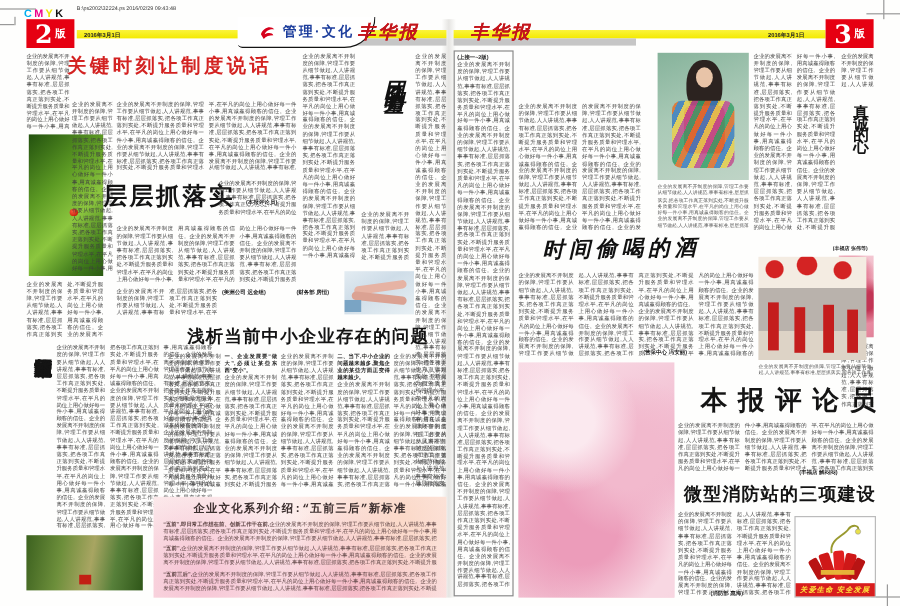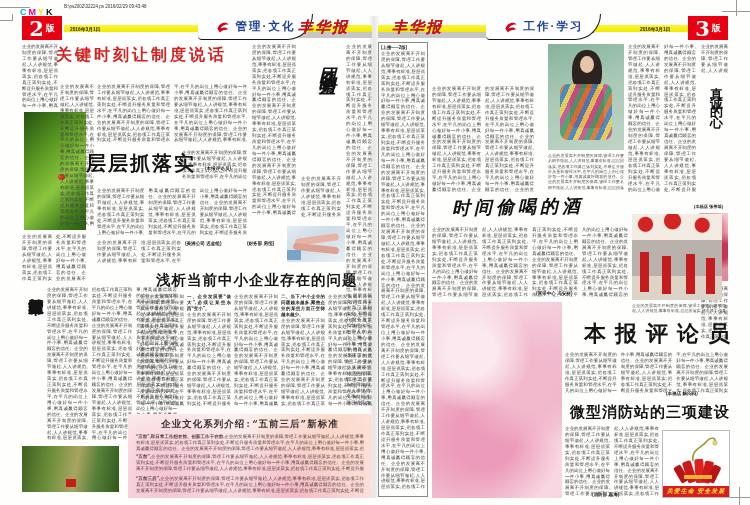"工作·学习" div.abs { html: <div> <svg> <path></path> </svg> <span>工作·学习</span> </div> -> none }
